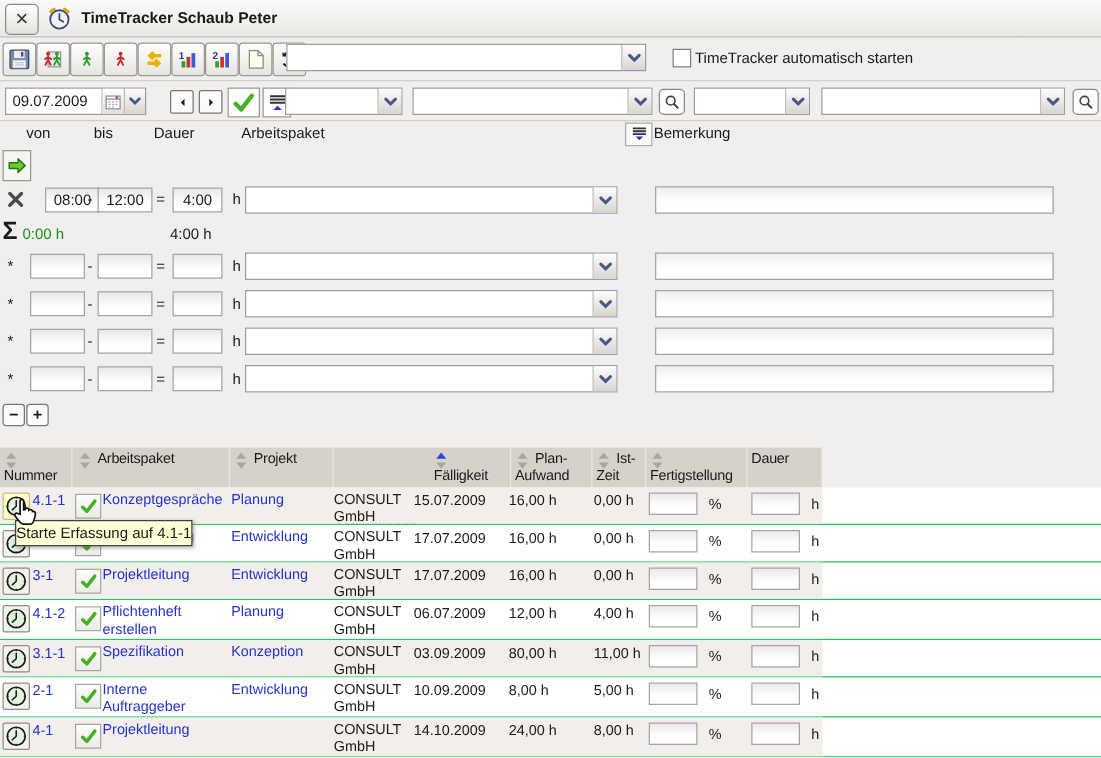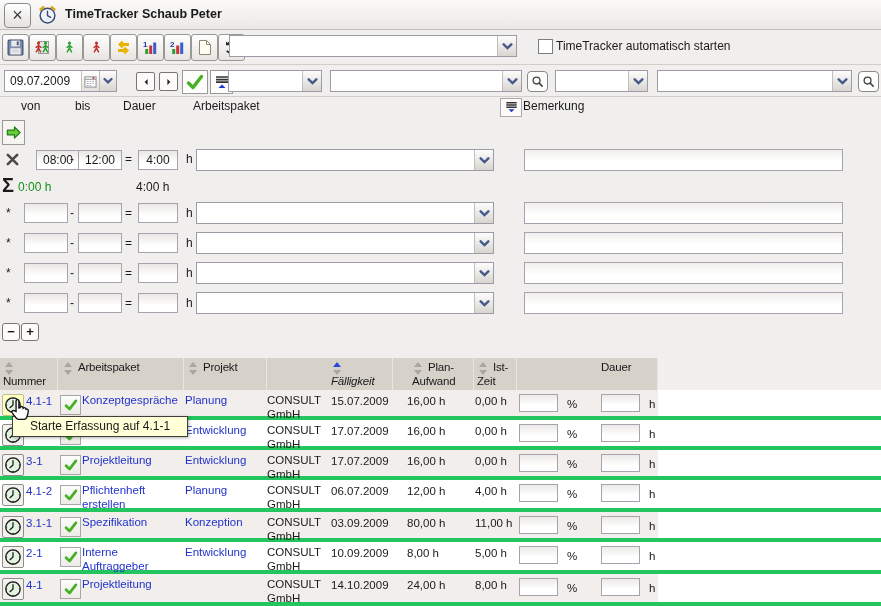"Fälligkeit" div.th { font-style: italic -> none; left: 328px -> 344px }
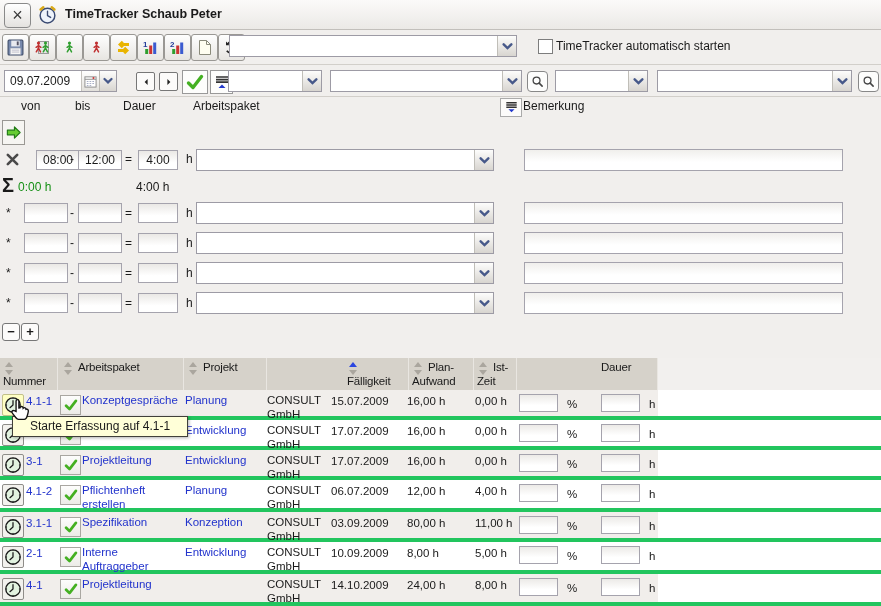"Fertigstellung" div.th { html: none -> <div> <span> <i></i> <i></i> </span> <span>Fertigstellung</span> </div> }
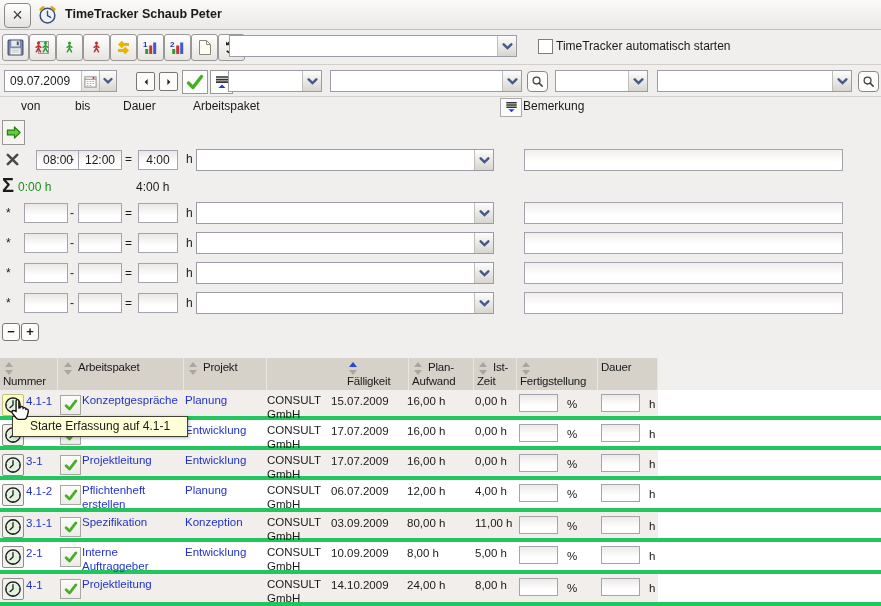"4.1-1" .trow { border-bottom: 4px solid #22c55e -> 1px solid #22c55e }
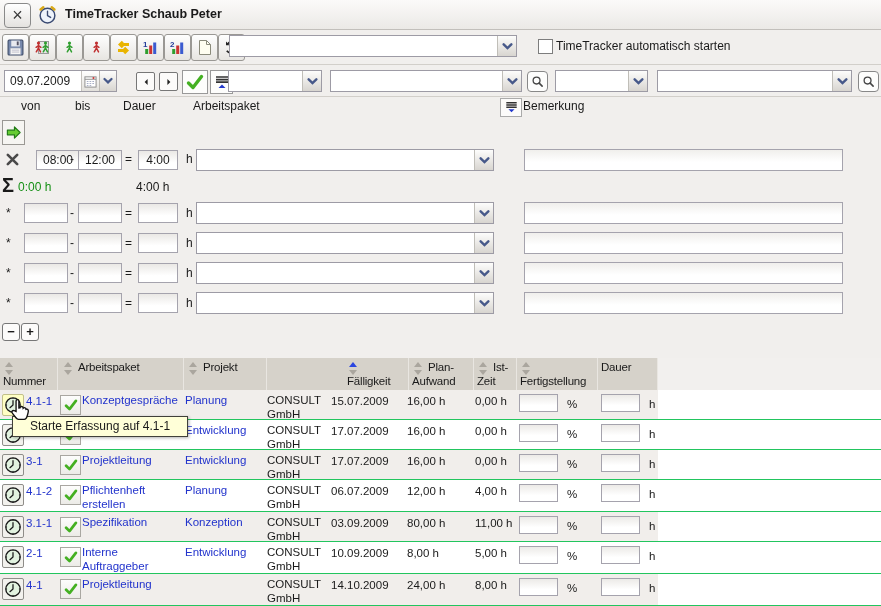"Starte Erfassung auf 4.1-1" .tooltip { padding: 2px 17px 3px -> 2px 0 3px }
